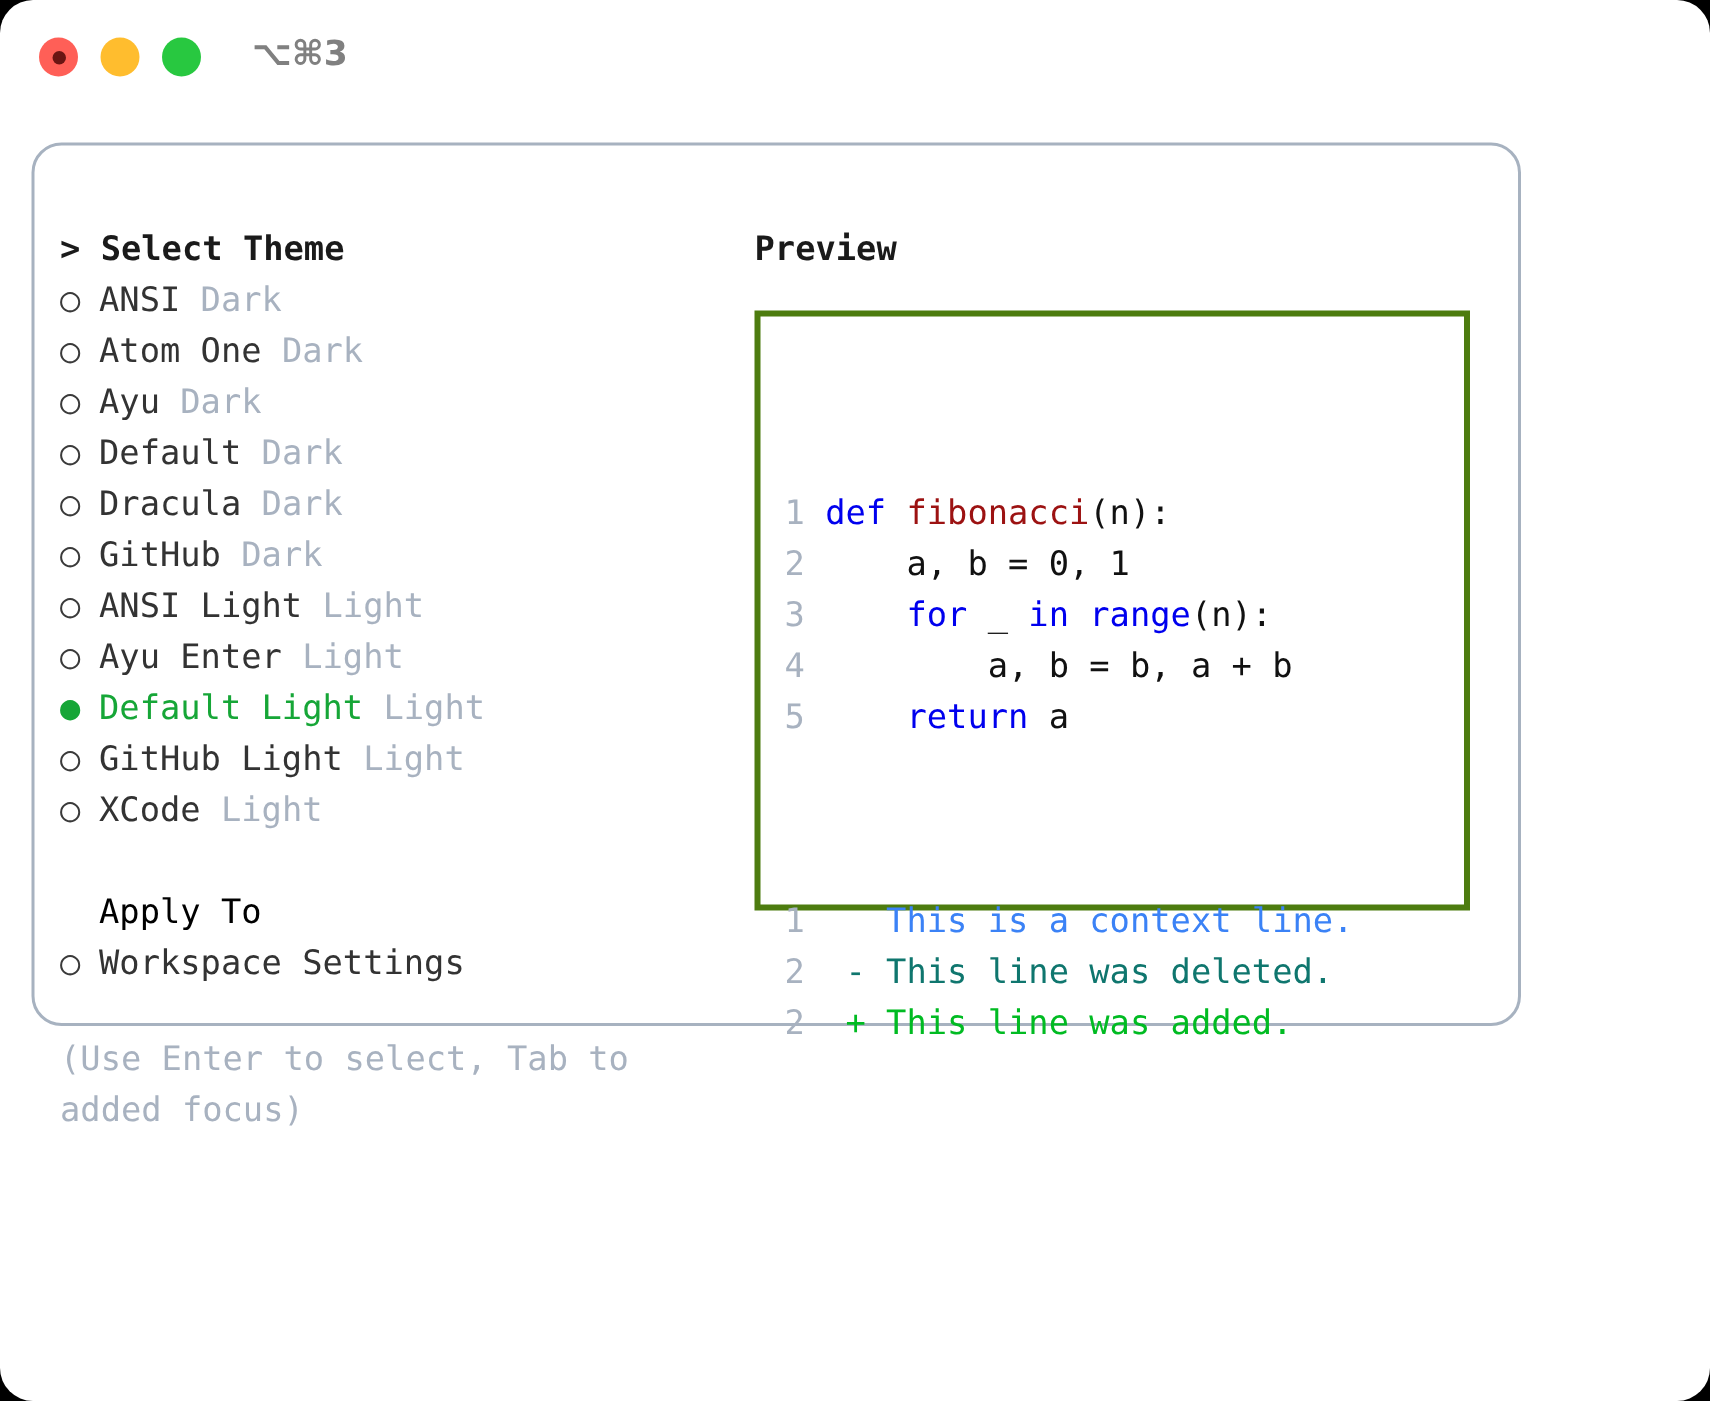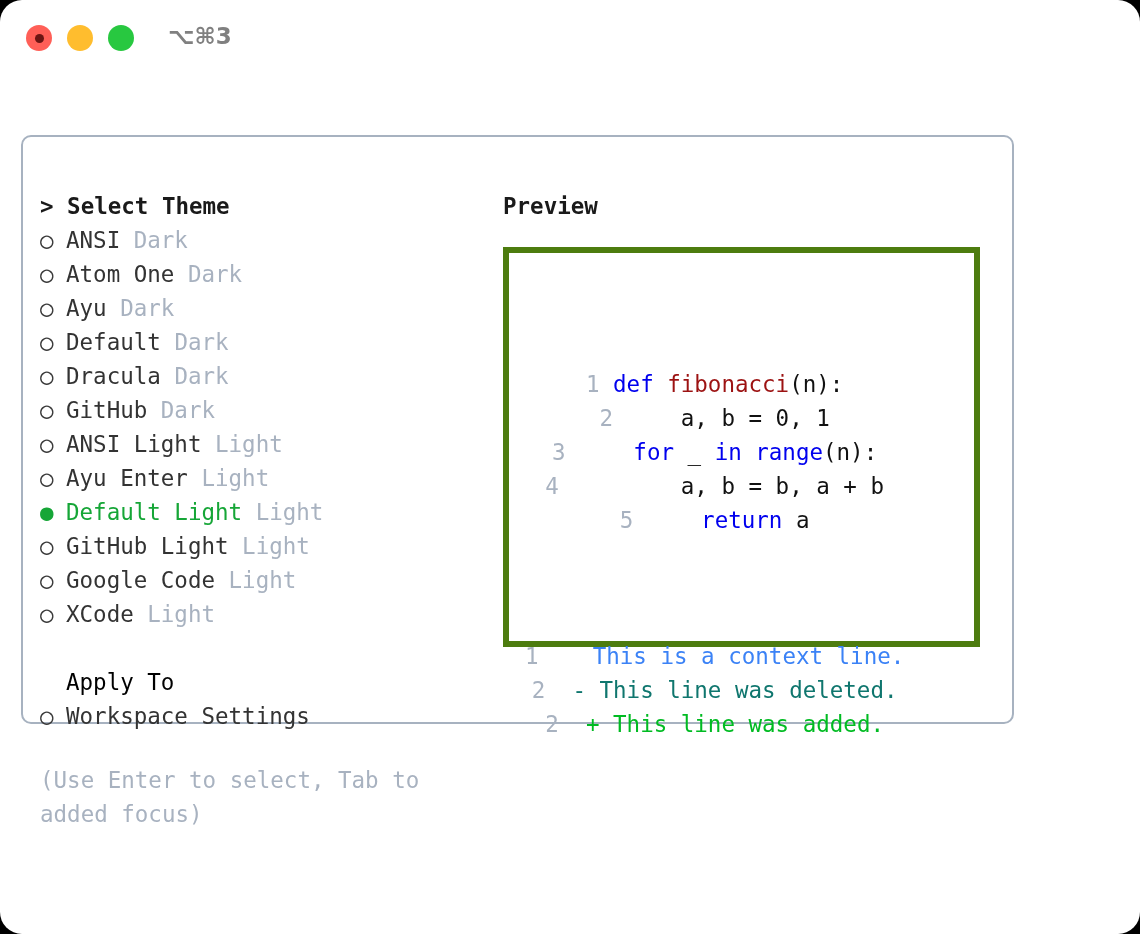"> Select Theme" .card { border-radius: 10px -> 20px; margin-top: 40px -> none }
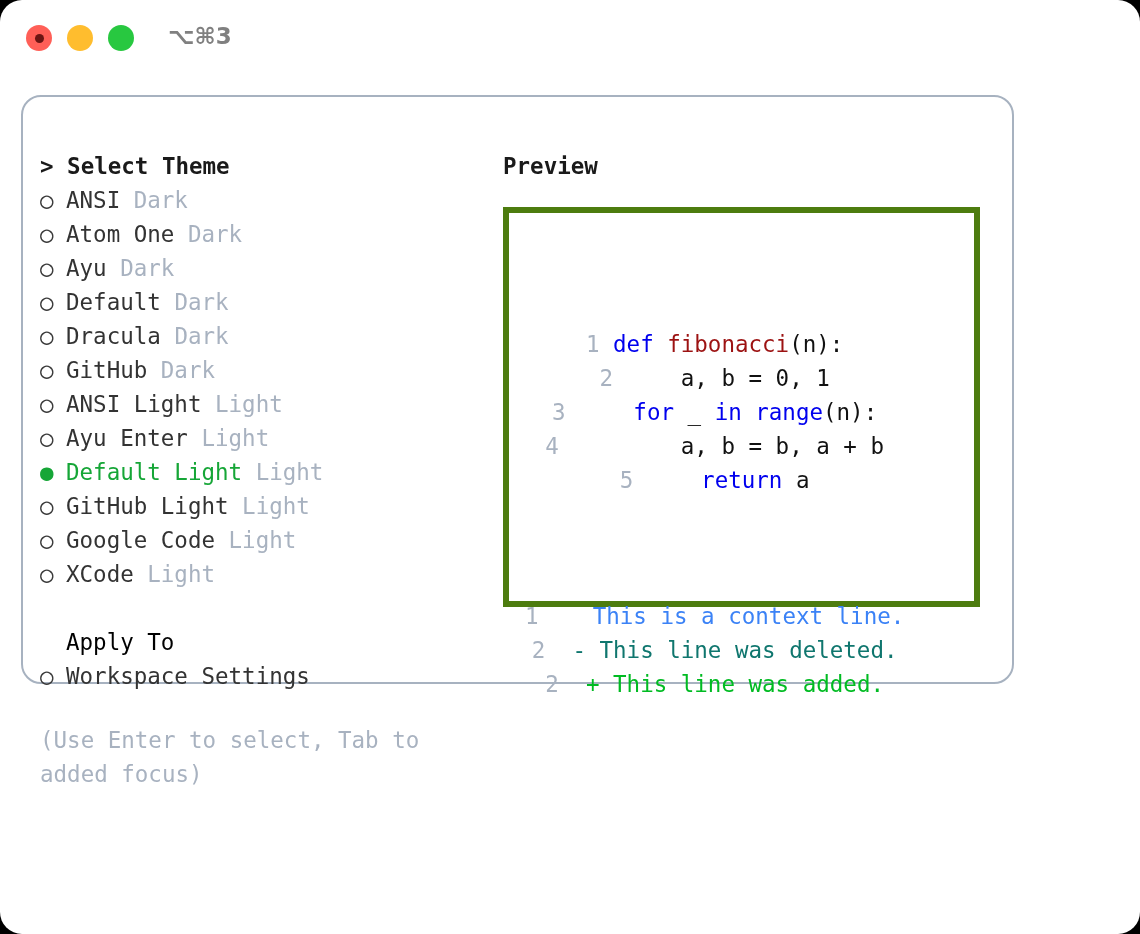"1 def fibonacci(n):" .preview-box { border: 6px solid #4d7c0f -> 4px solid #4d7c0f; text-align: center -> none }
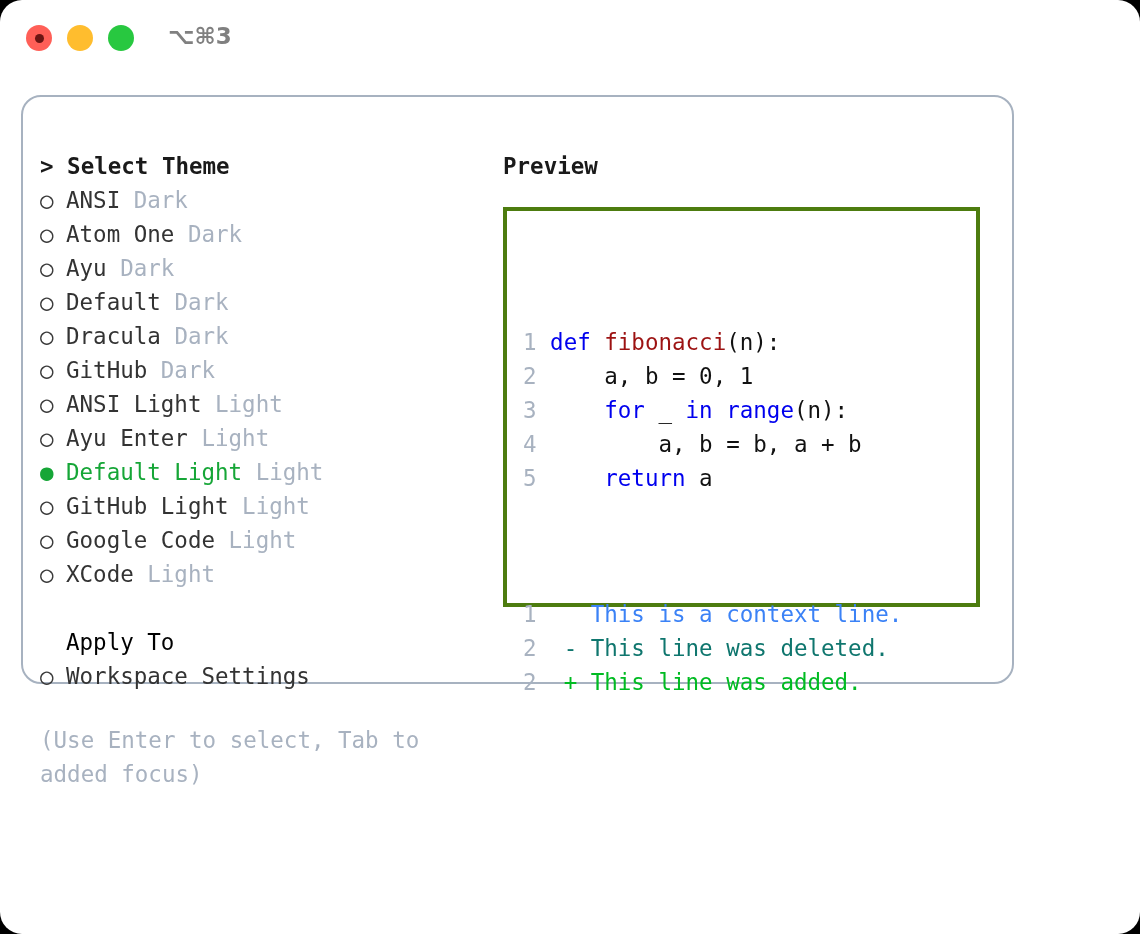"○ Google Code Light" div.row { html: <div><span>○</span><span>Google Code</span><span> </span><span>Light</span></div> -> none }
